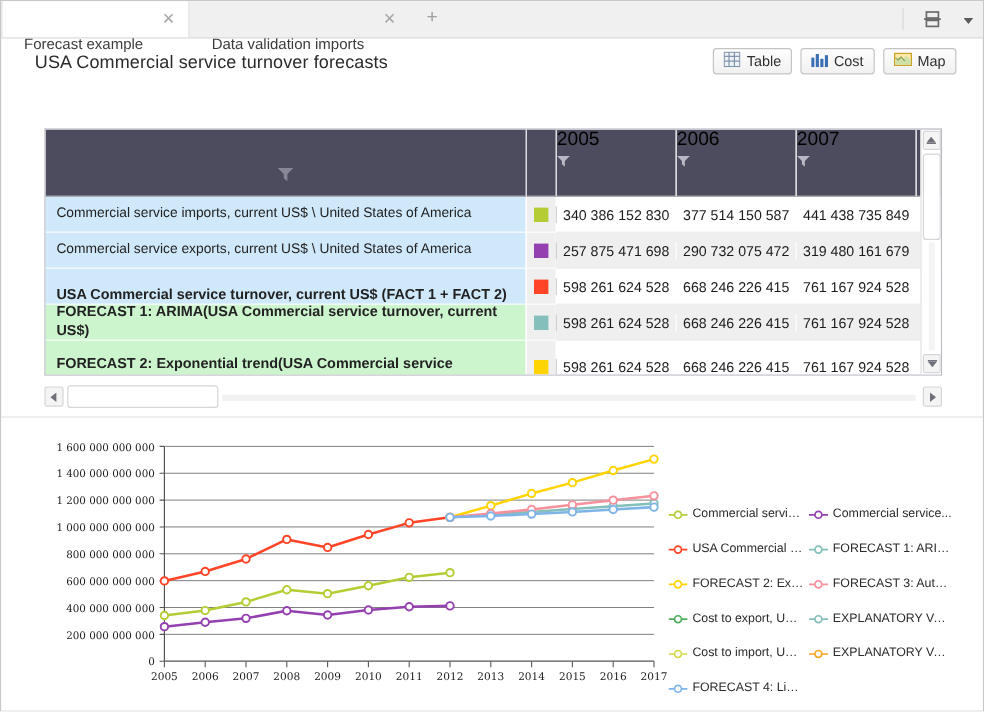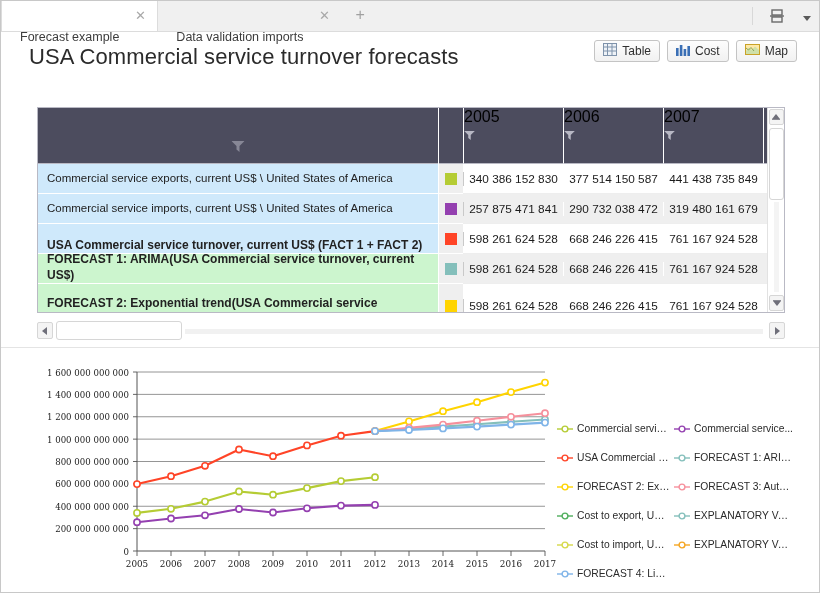"USA Commercial service turnover" .pagetitle { font-size: 22px -> 15px }
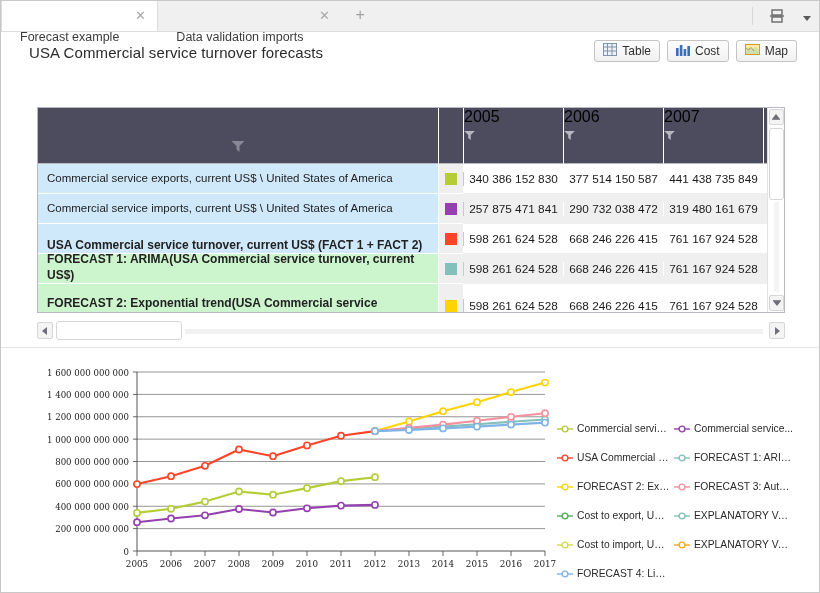"Commercial service exports, current US$" div.rowf { order: before "Commercial service imports, current US$" -> after "Commercial service imports, current US$" }
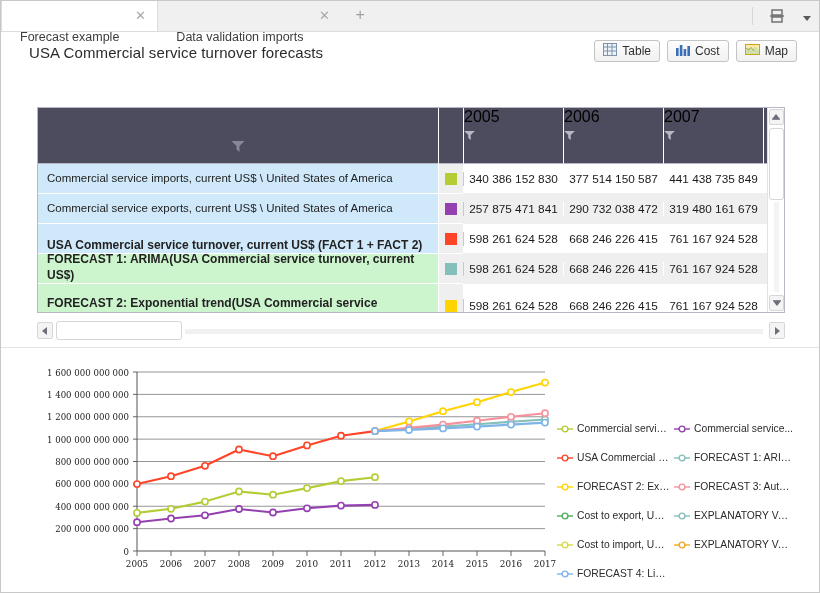"257 875 471 841" div.dcell { text: 257 875 471 841 -> 257 875 471 698 }
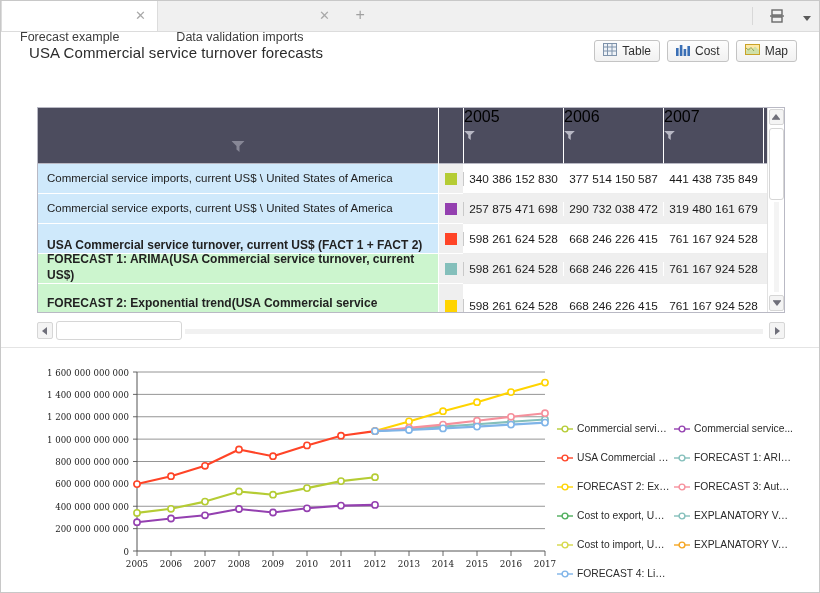"290 732 038 472" div.dcell { text: 290 732 038 472 -> 290 732 075 472 }
